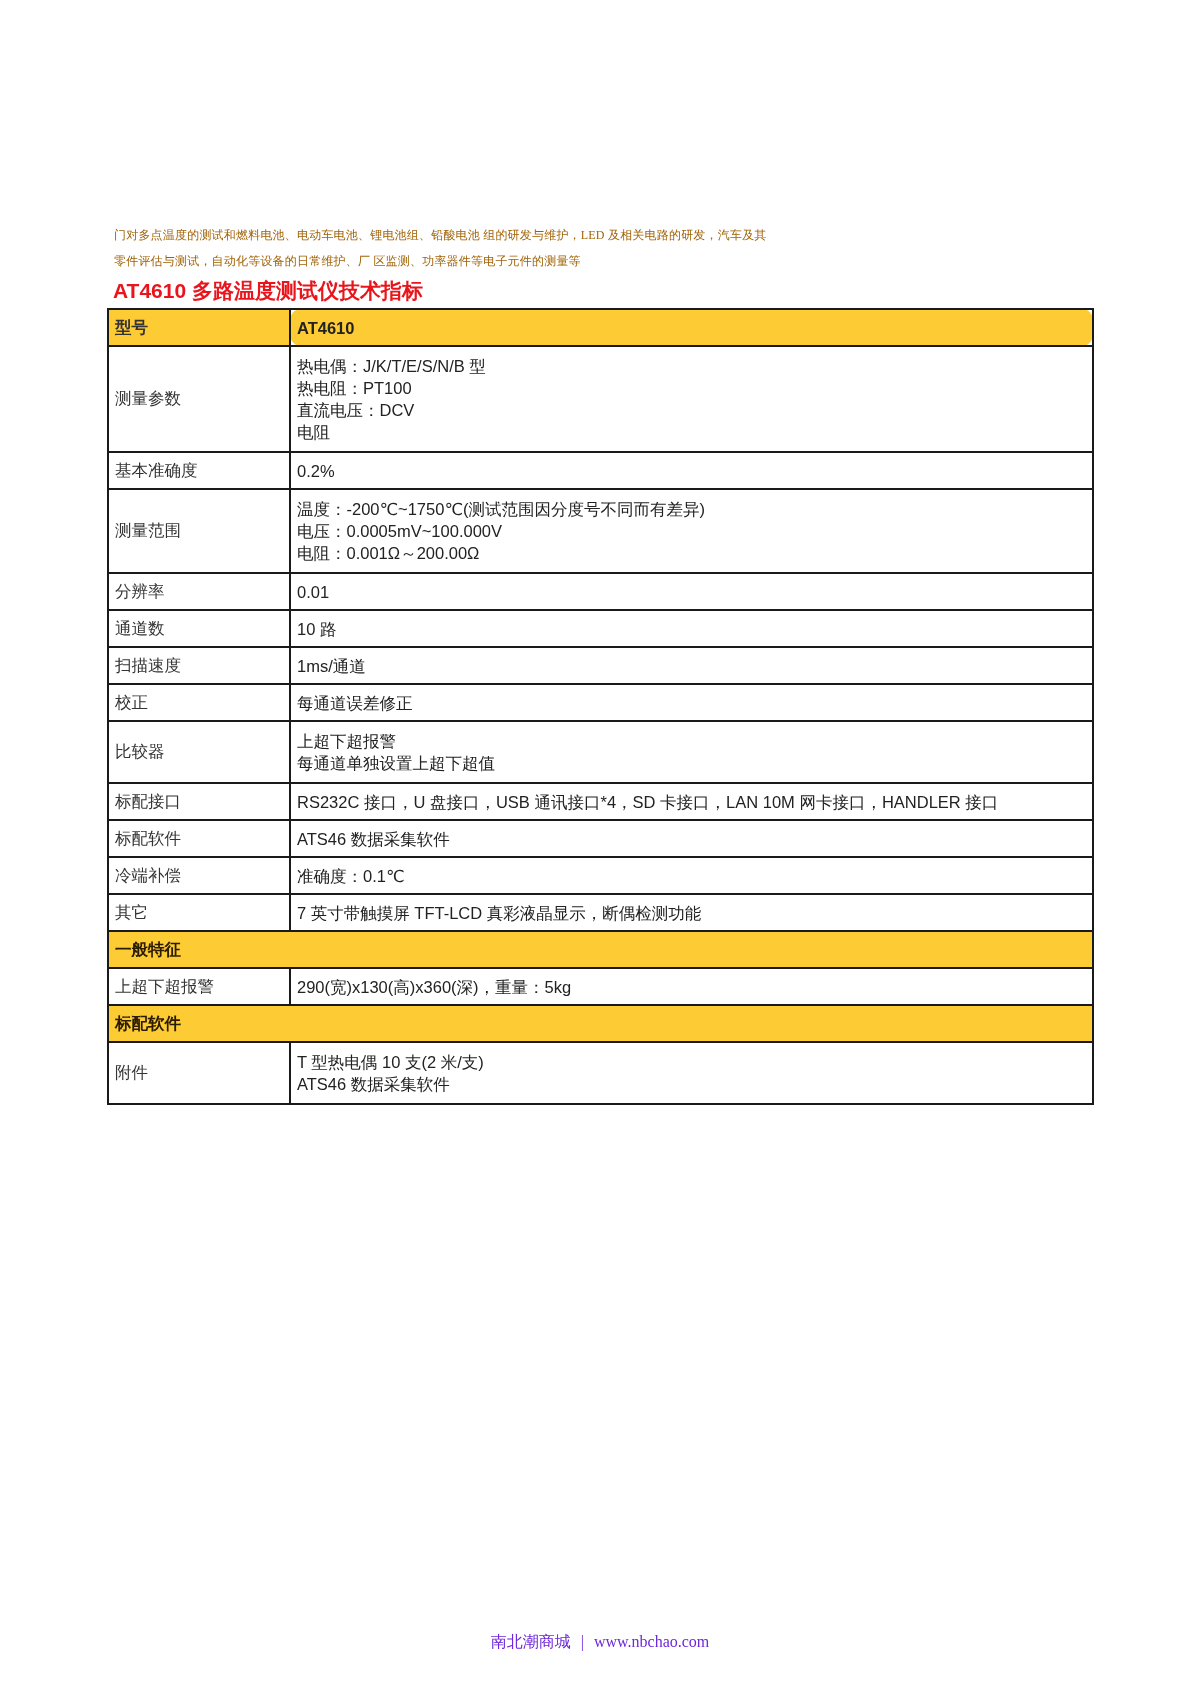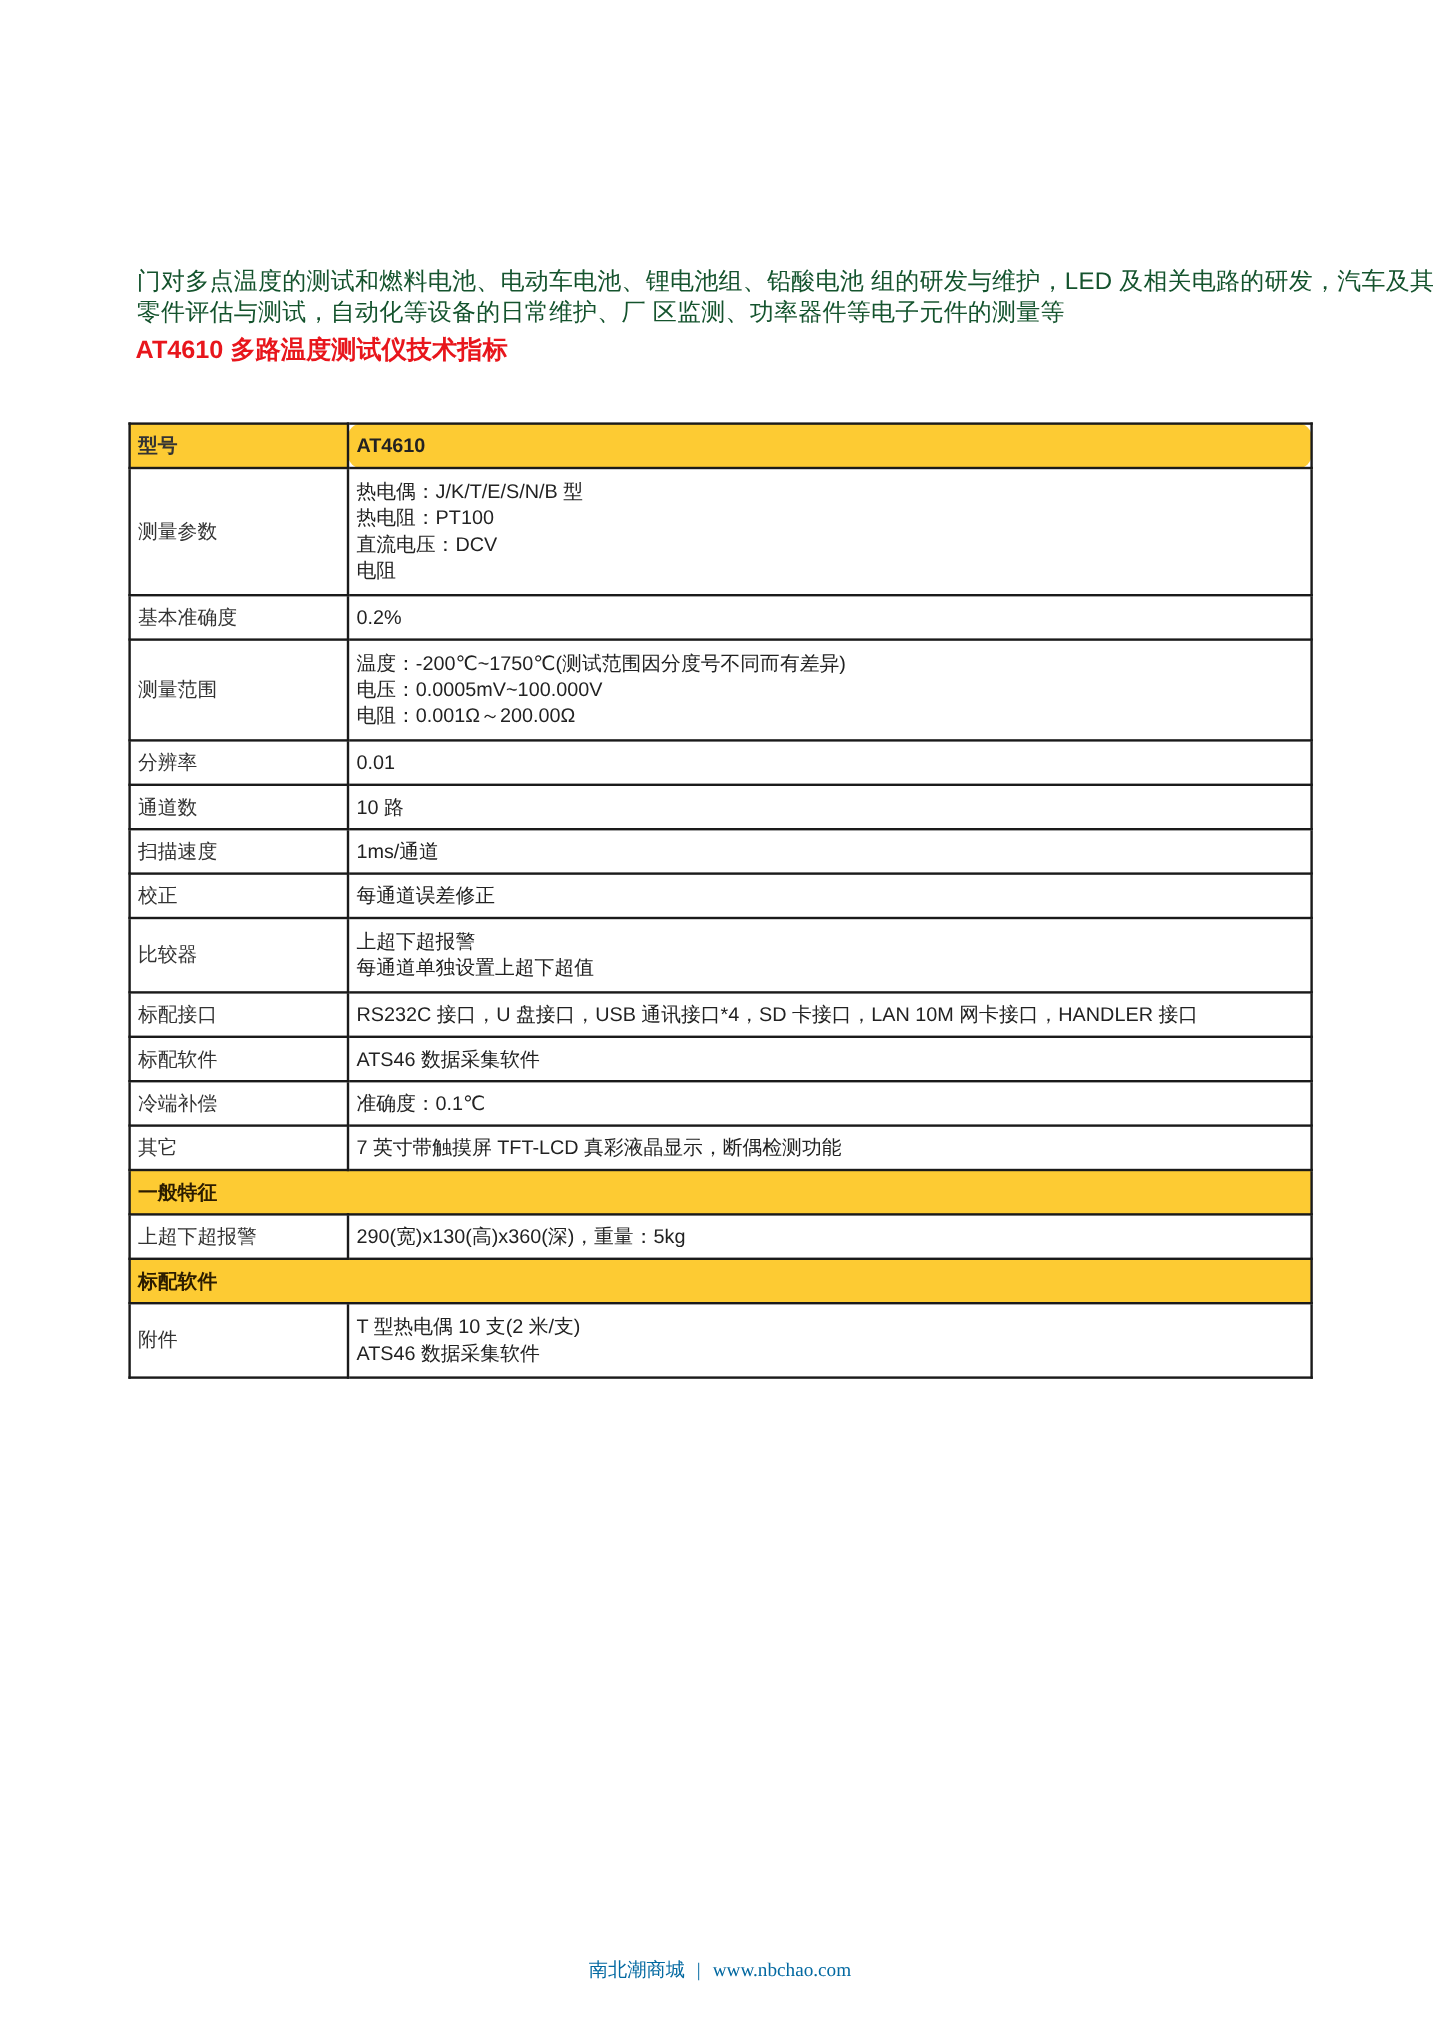"门对多点温度的测试和燃料电池、电动车电池、锂电池组、铅酸电池" .intro { color: #14532d -> #a16207; font-family: Liberation Sans, sans-serif -> Liberation Serif, serif; font-size: 20px -> 12px }
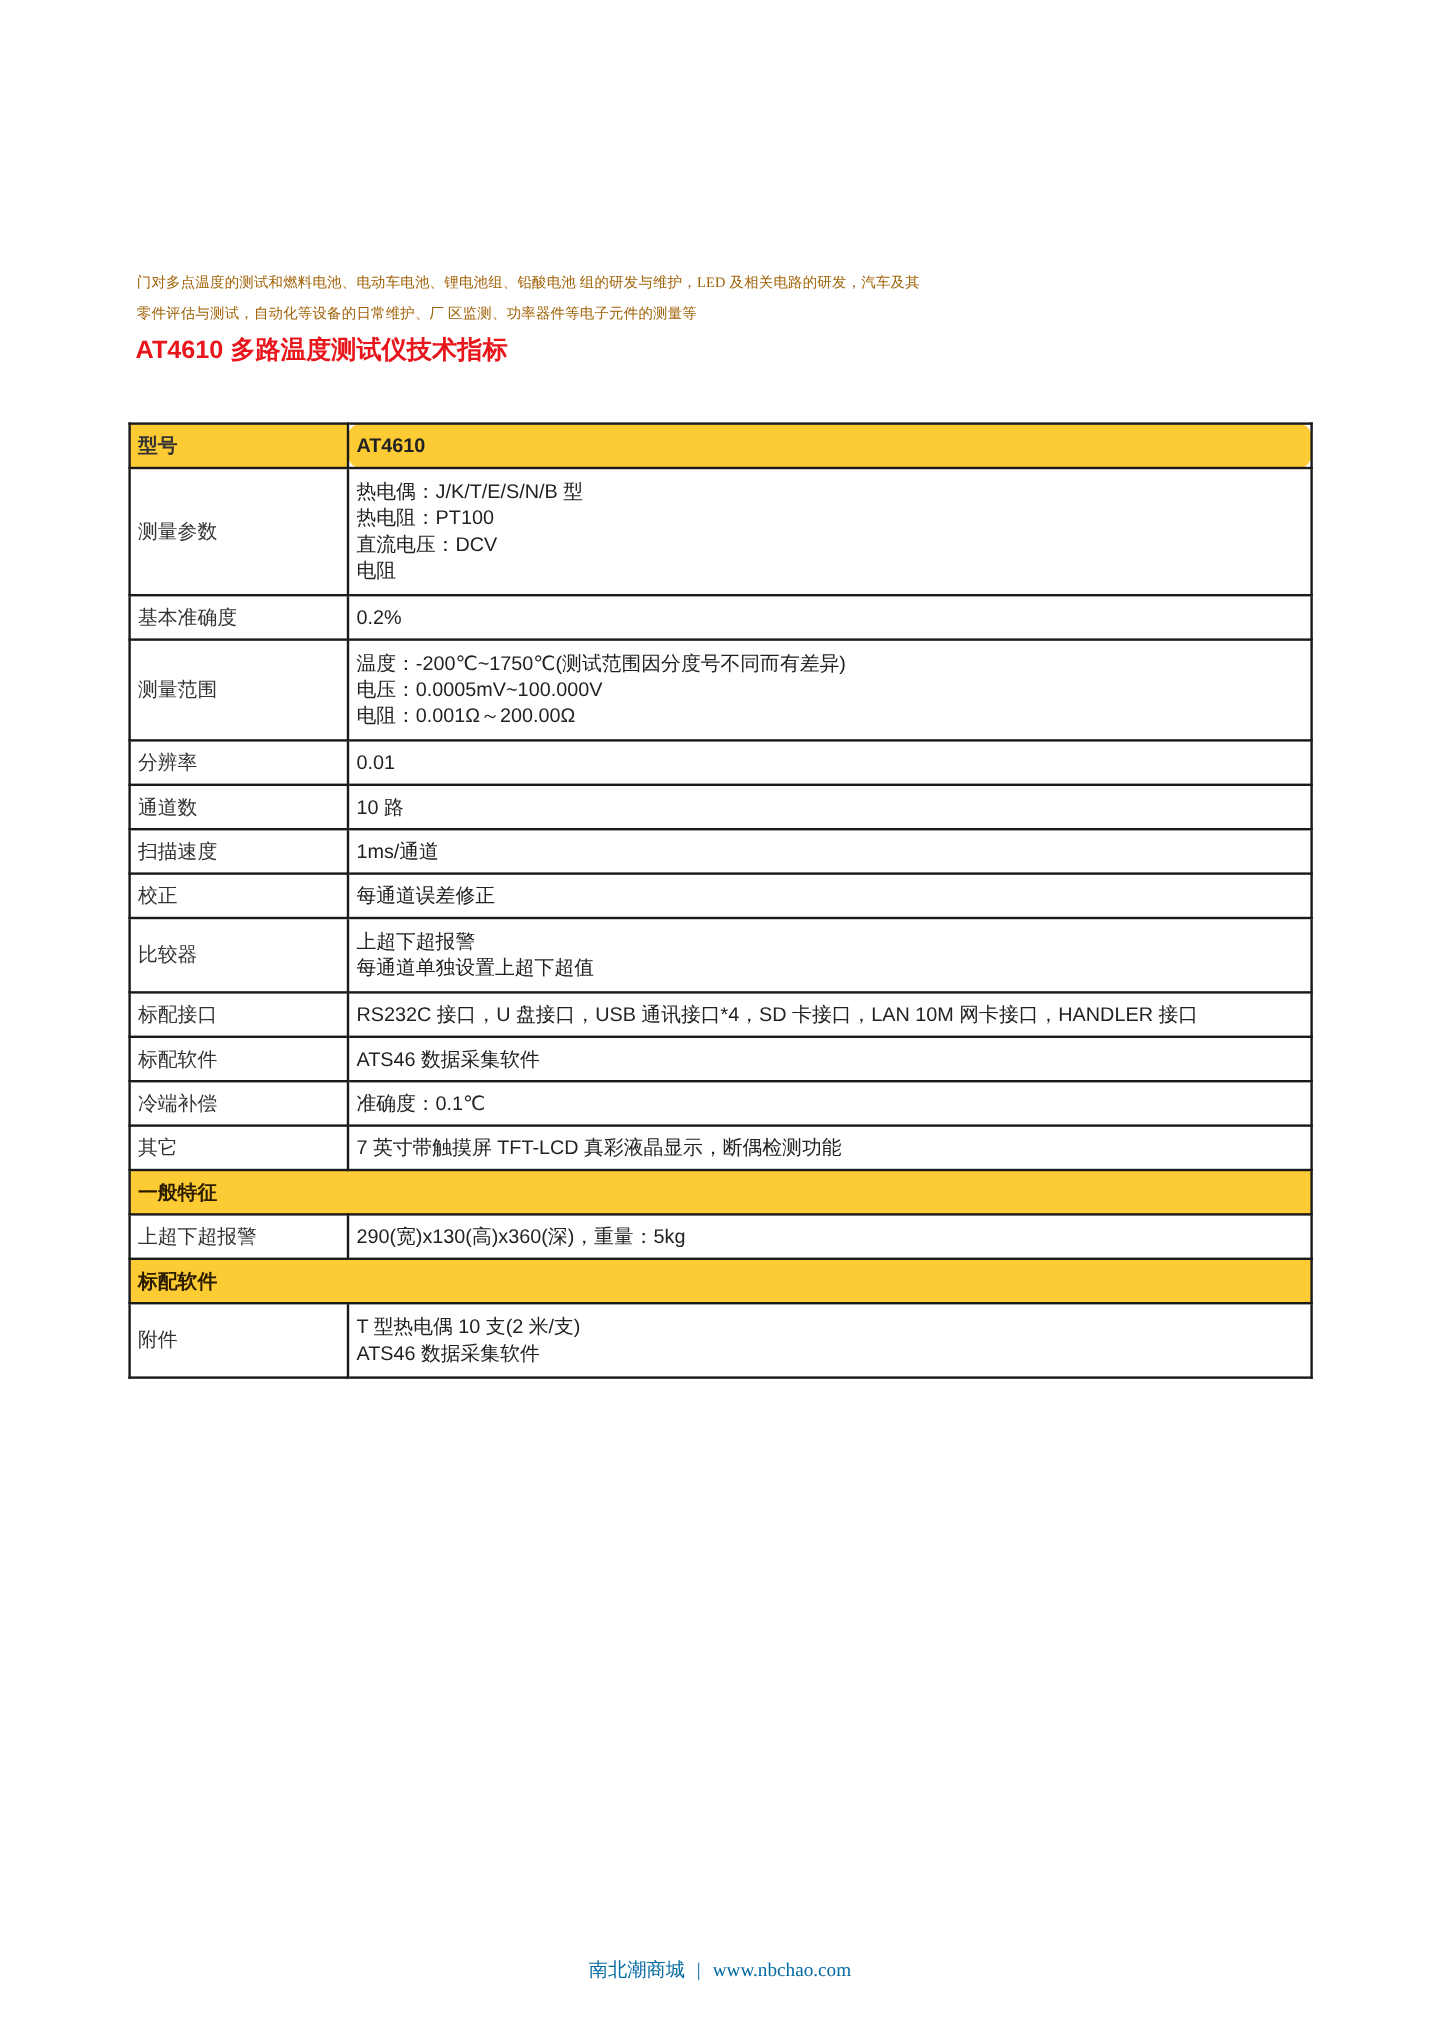"型号" table.spec { margin-top: 44px -> none }
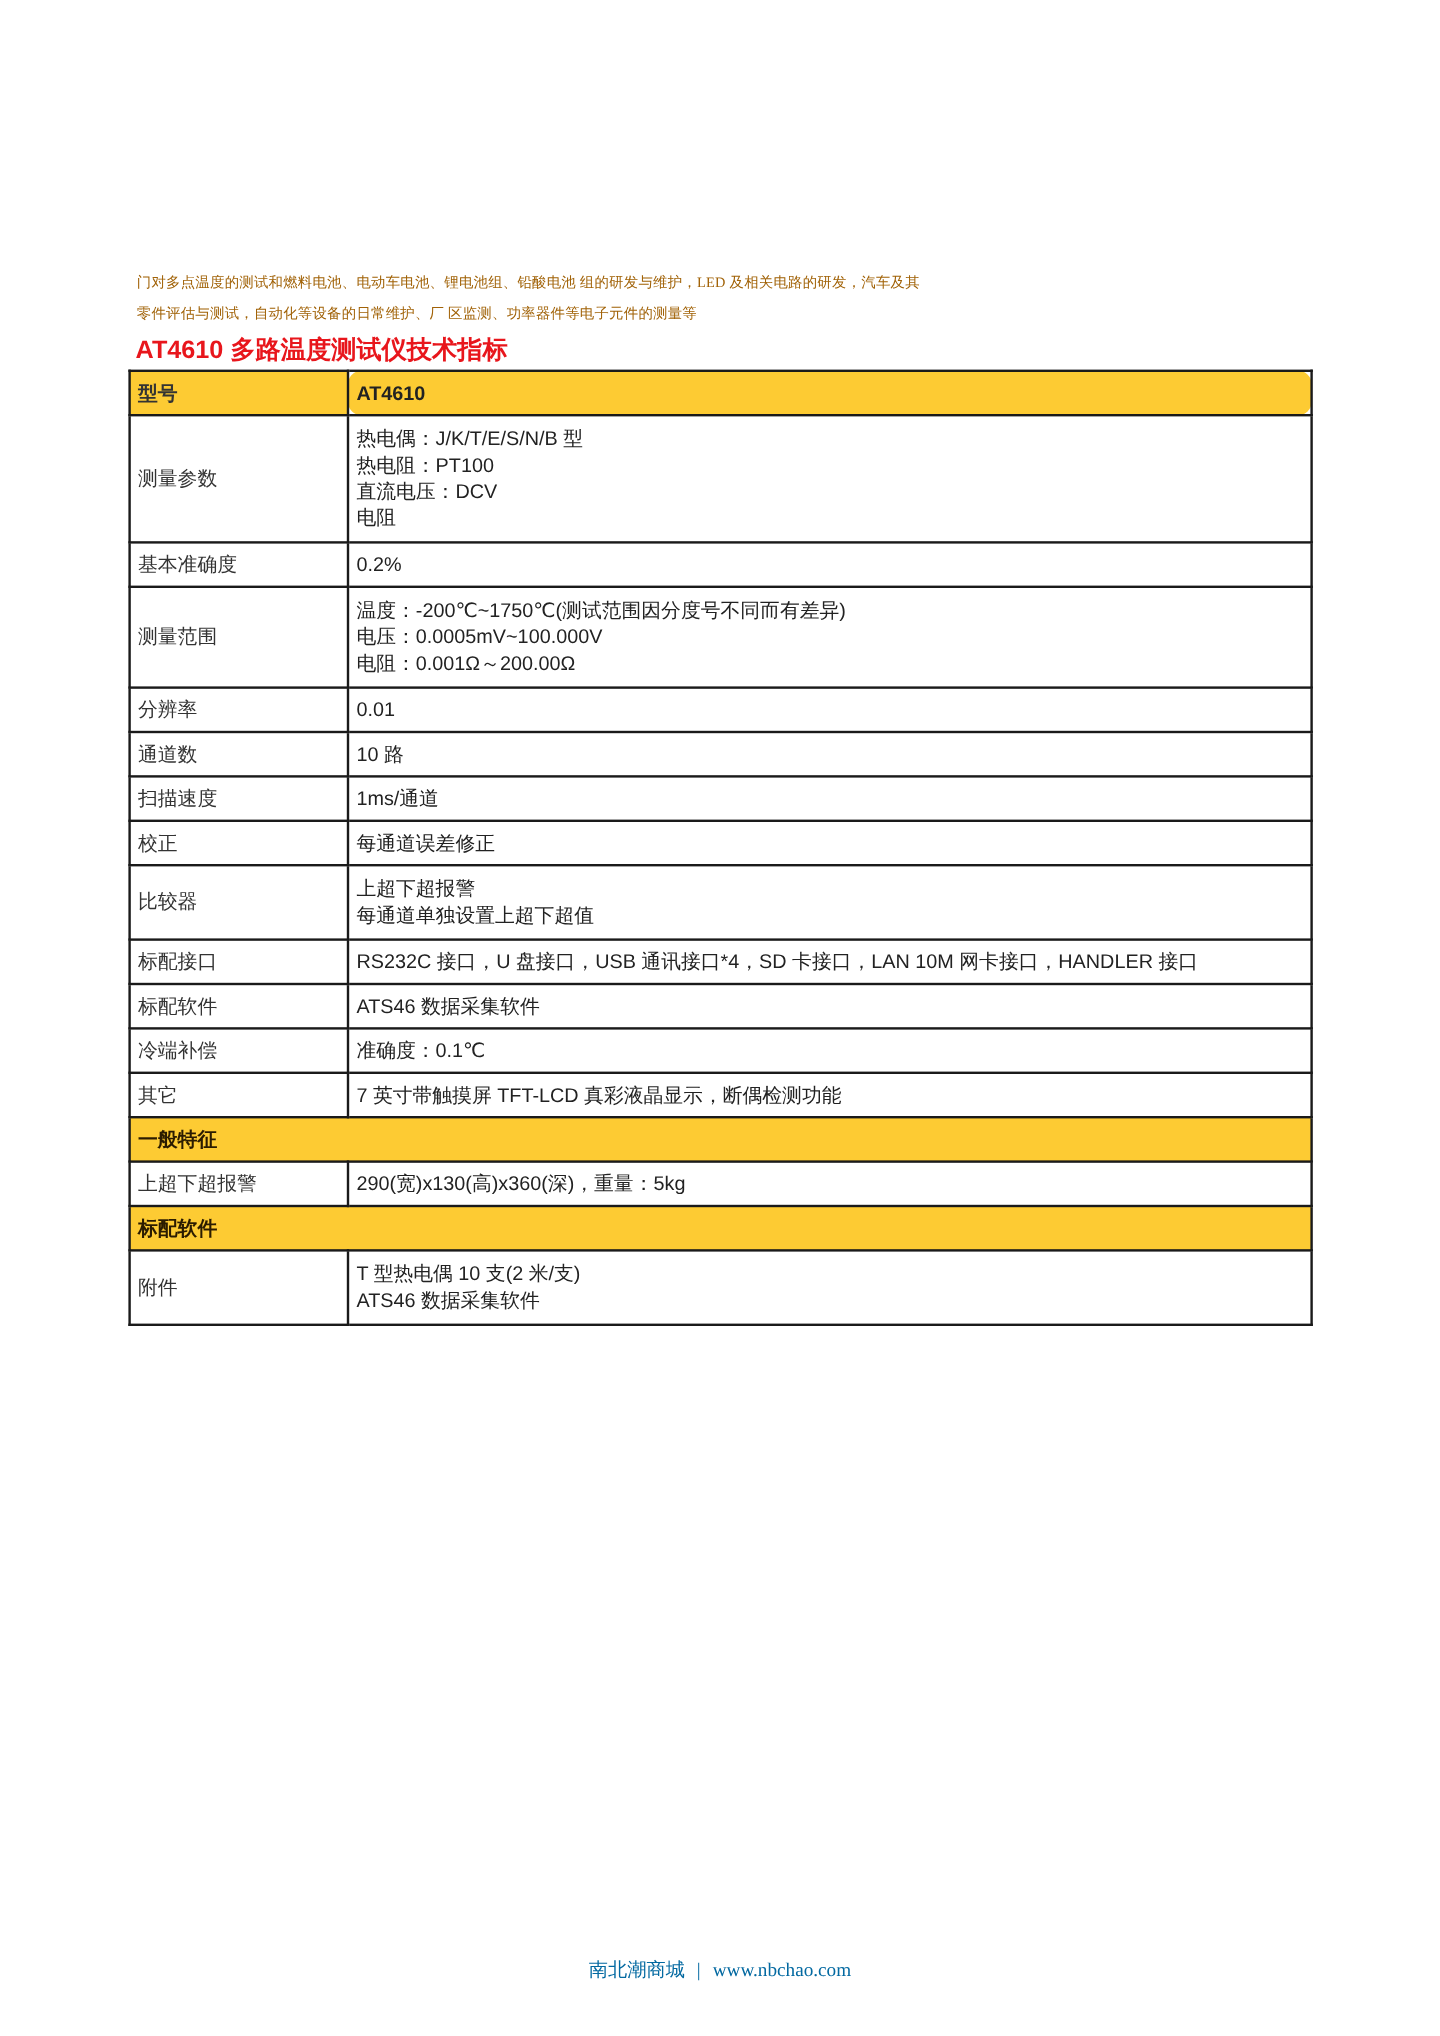"南北潮商城 | www.nbchao.com" .footer { color: #0369a1 -> #6d28d9 }
